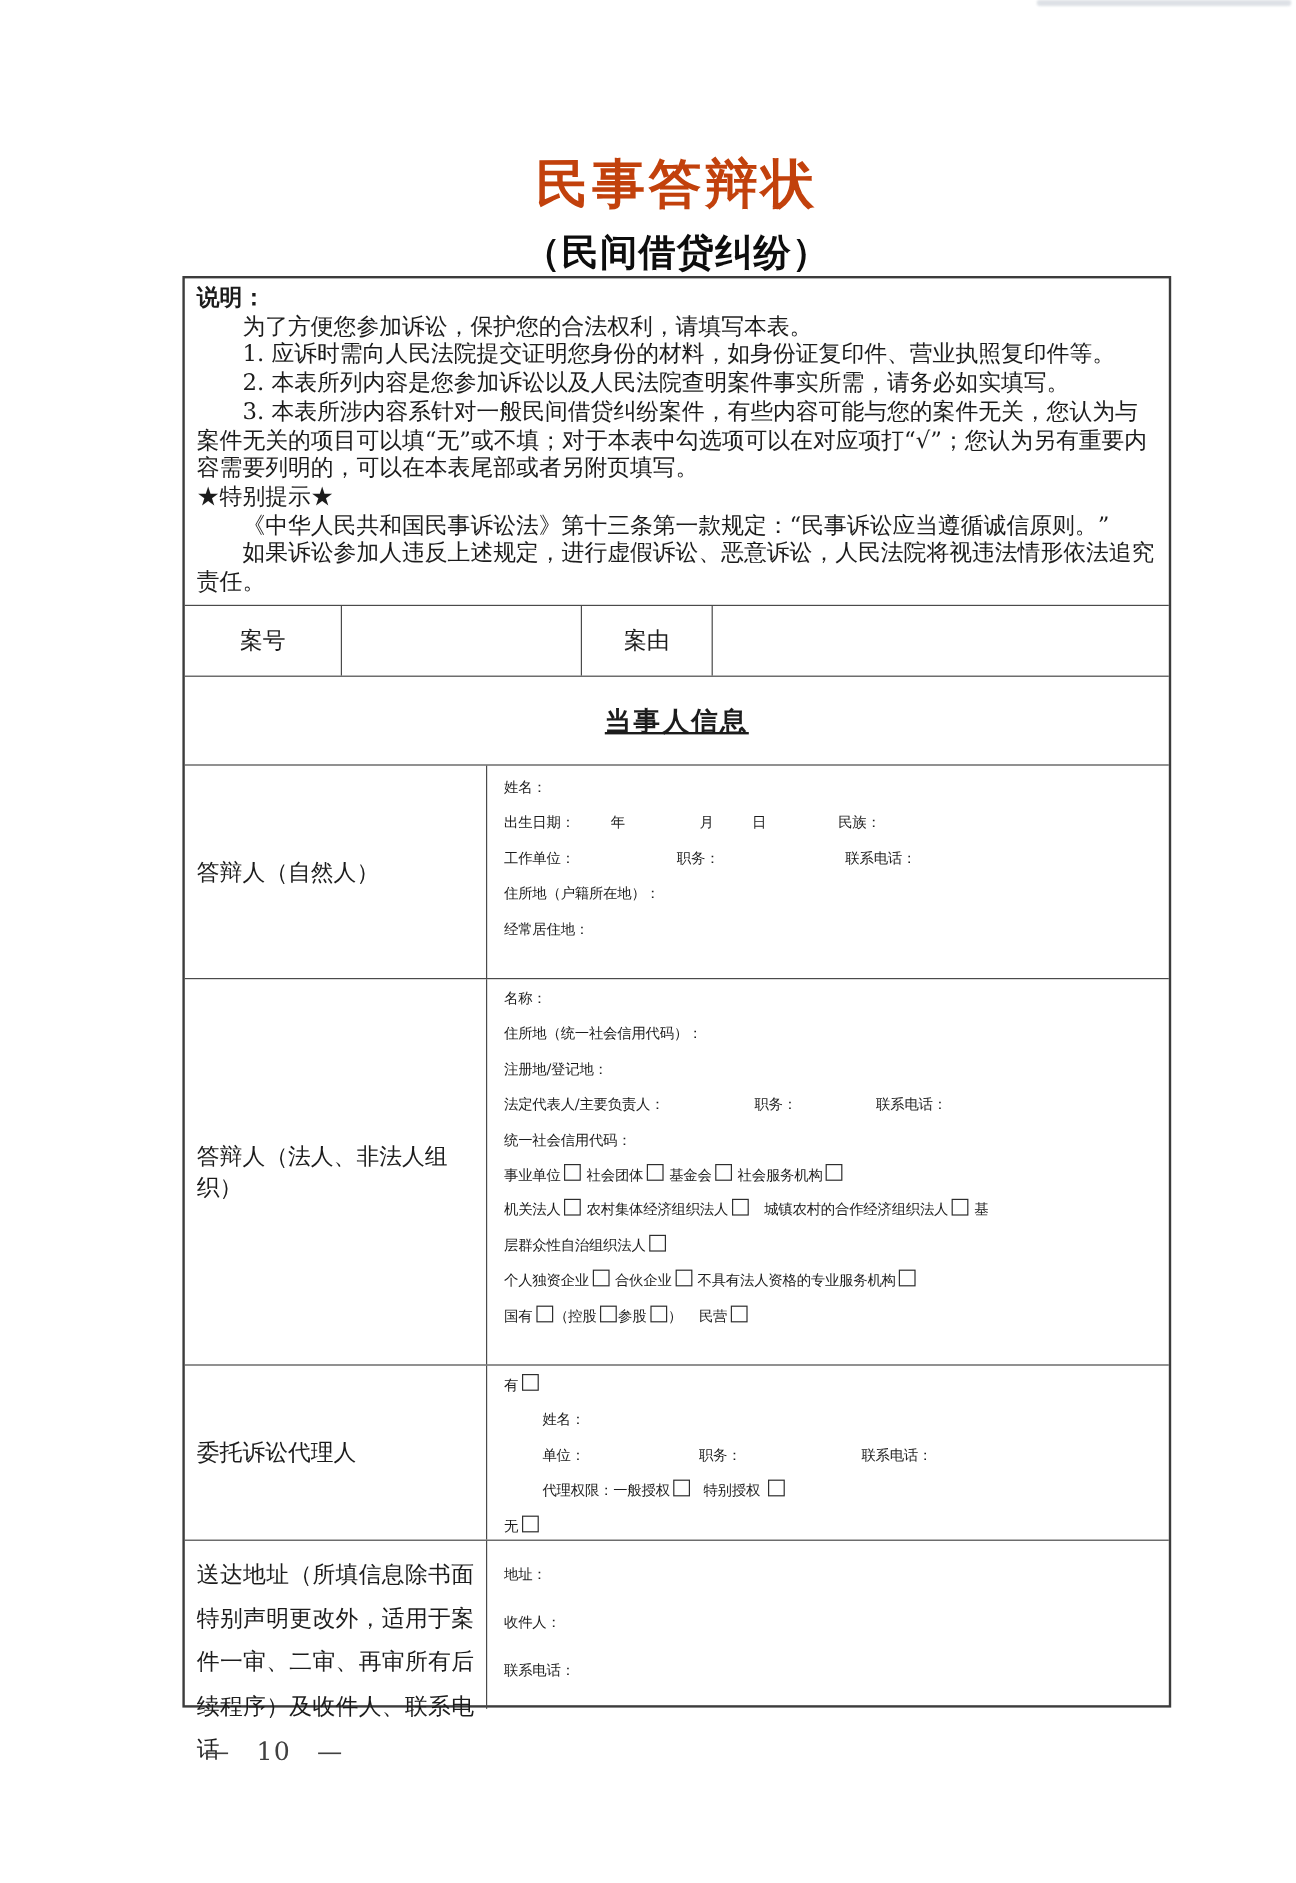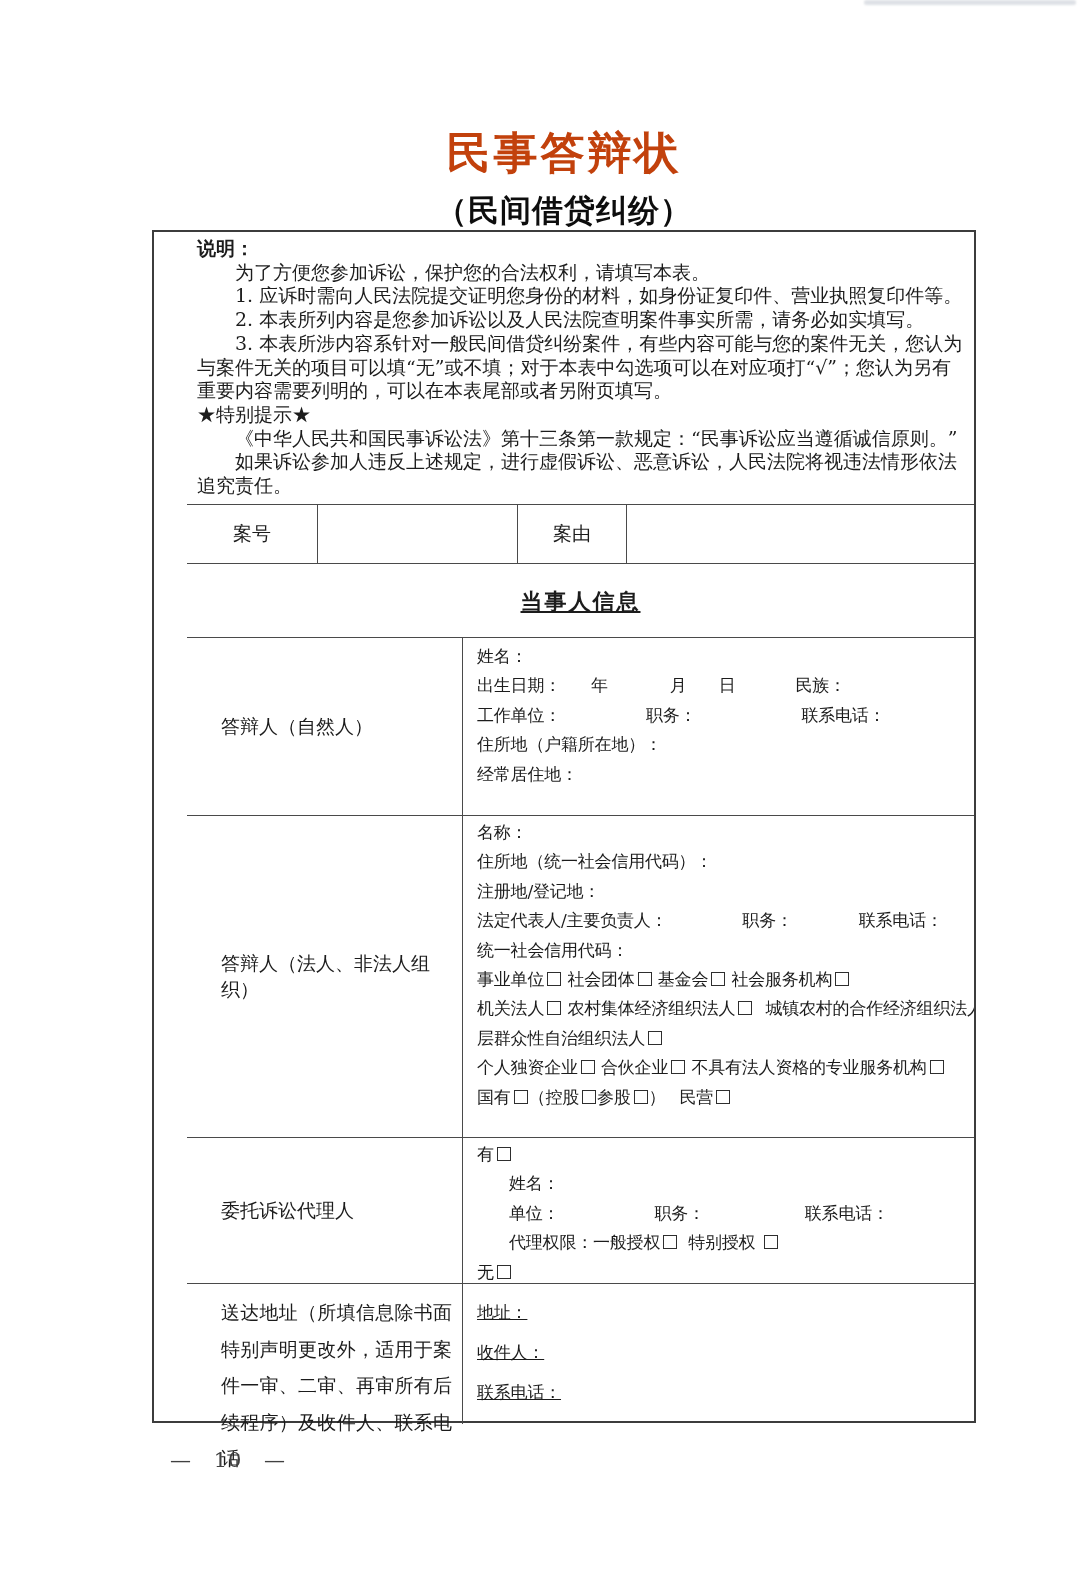"说明：" .form-table { padding-left: 33px -> none }
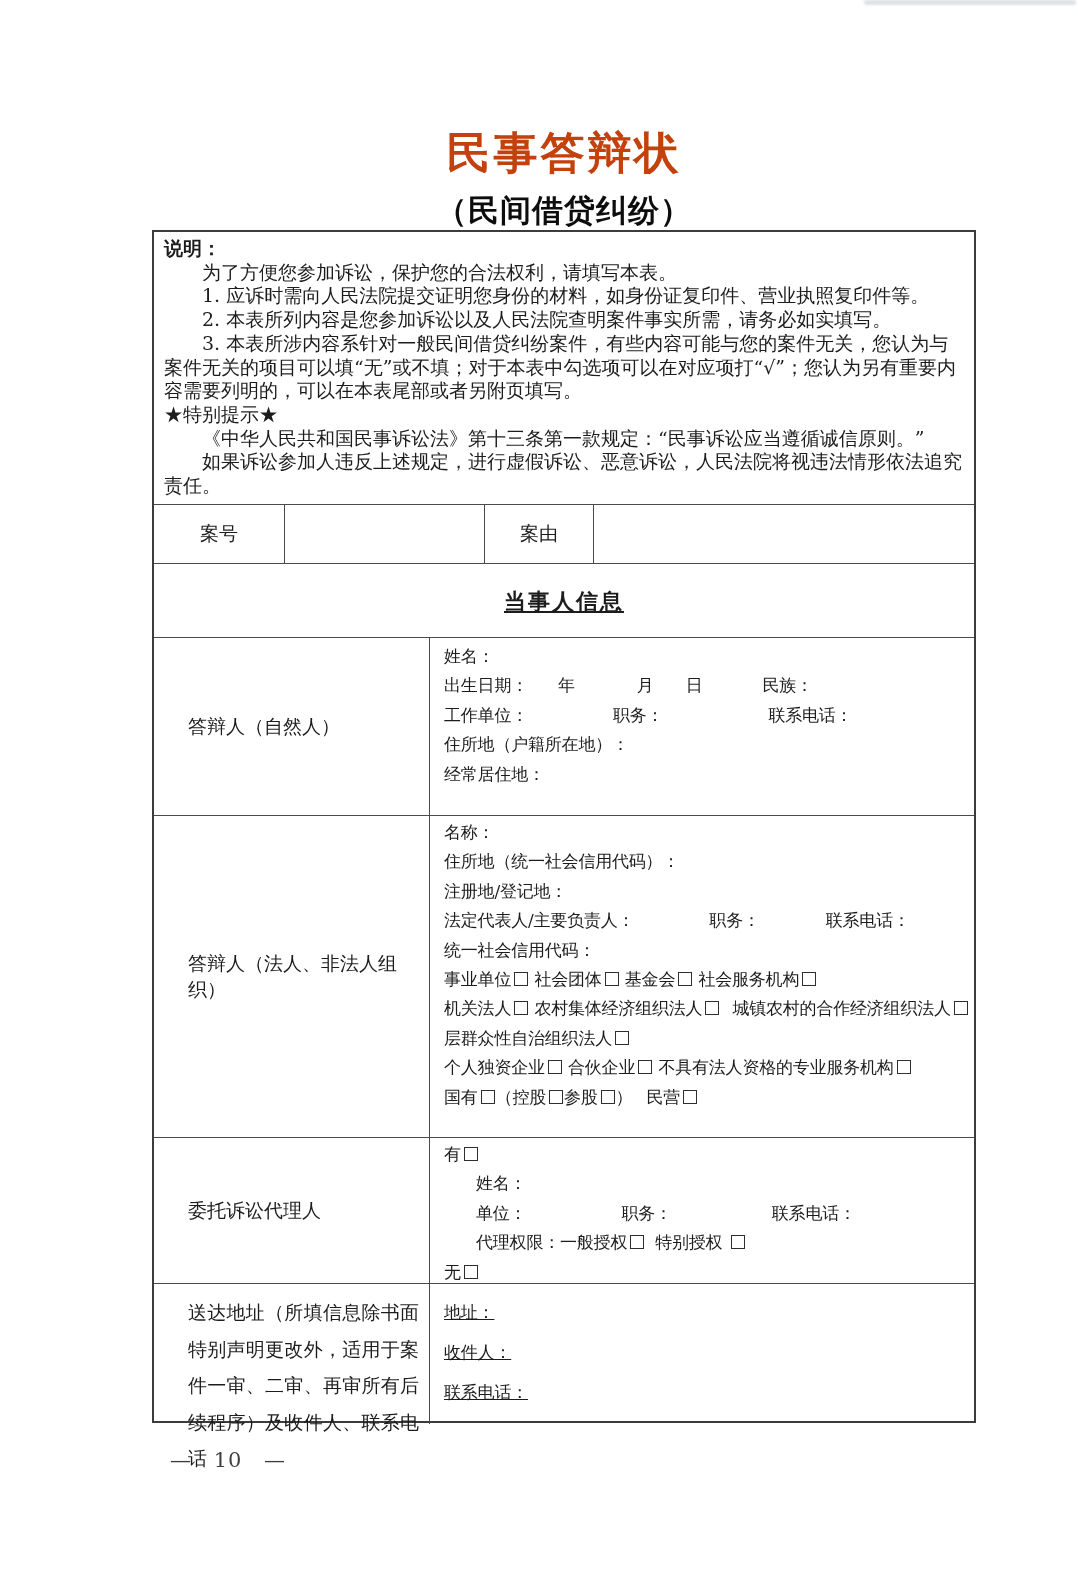"姓名：" .row-content-cell { font-size: 17px -> 12px }
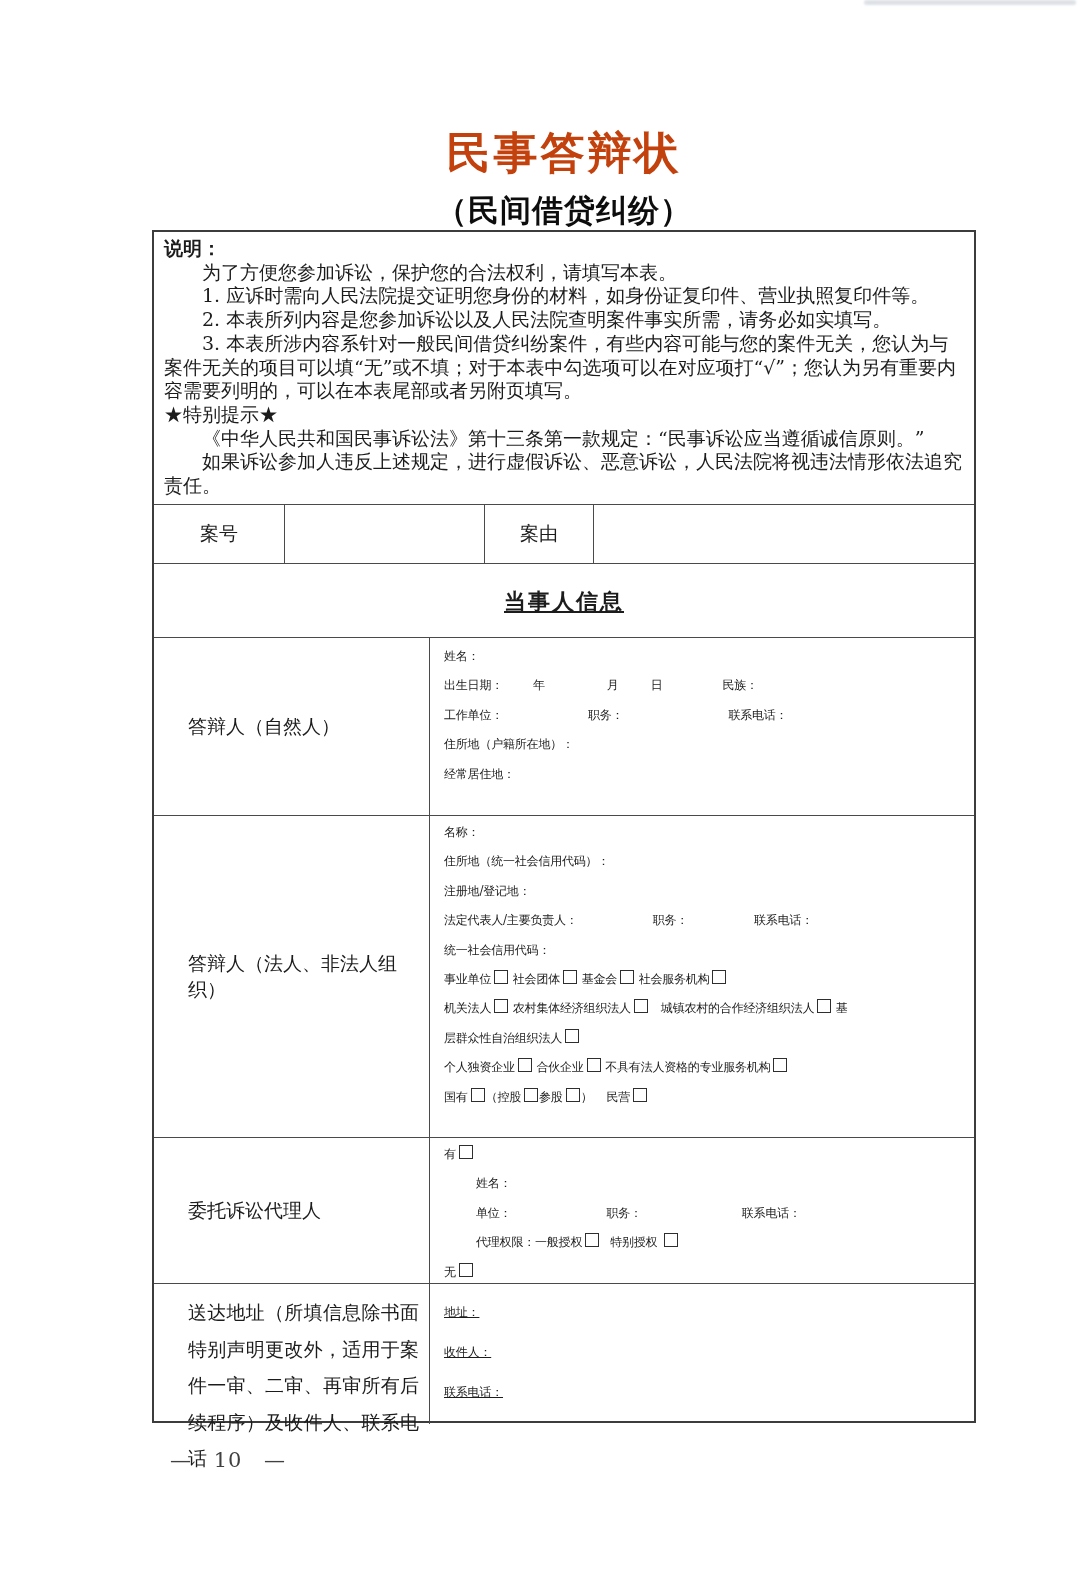"答辩人（自然人）" .row-label-cell { margin-left: 24px -> none }
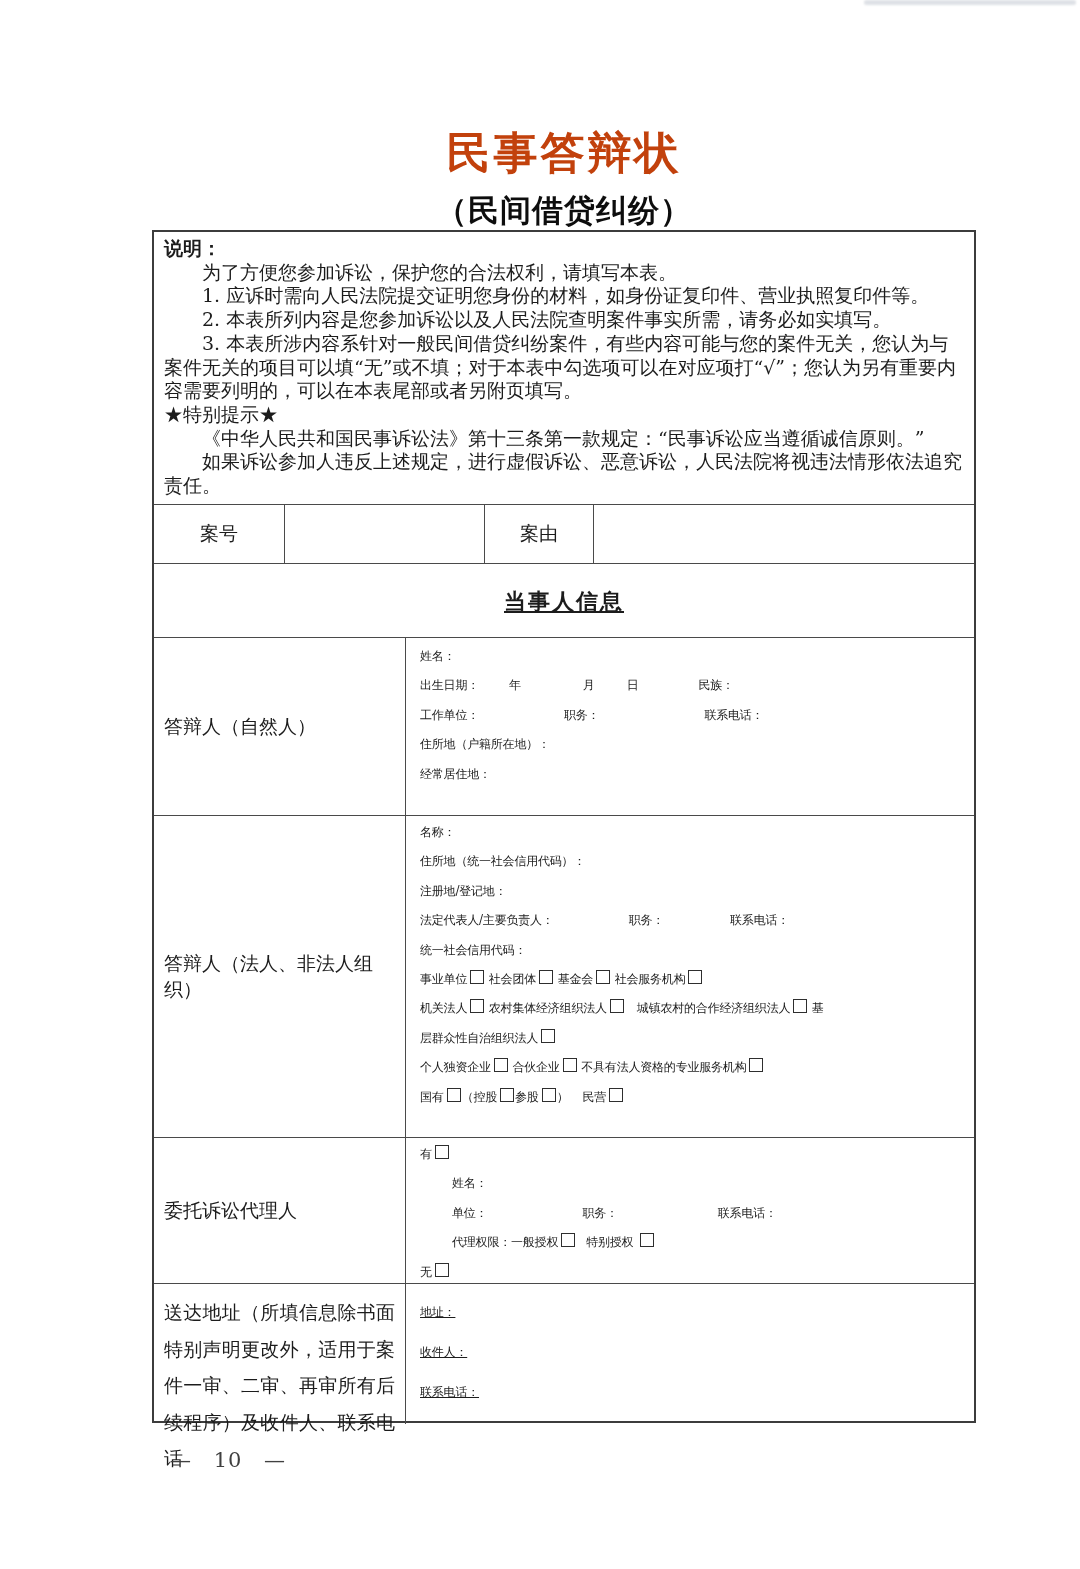"地址：" .party-row.row-4 .row-content-cell { text-decoration: underline -> none }
